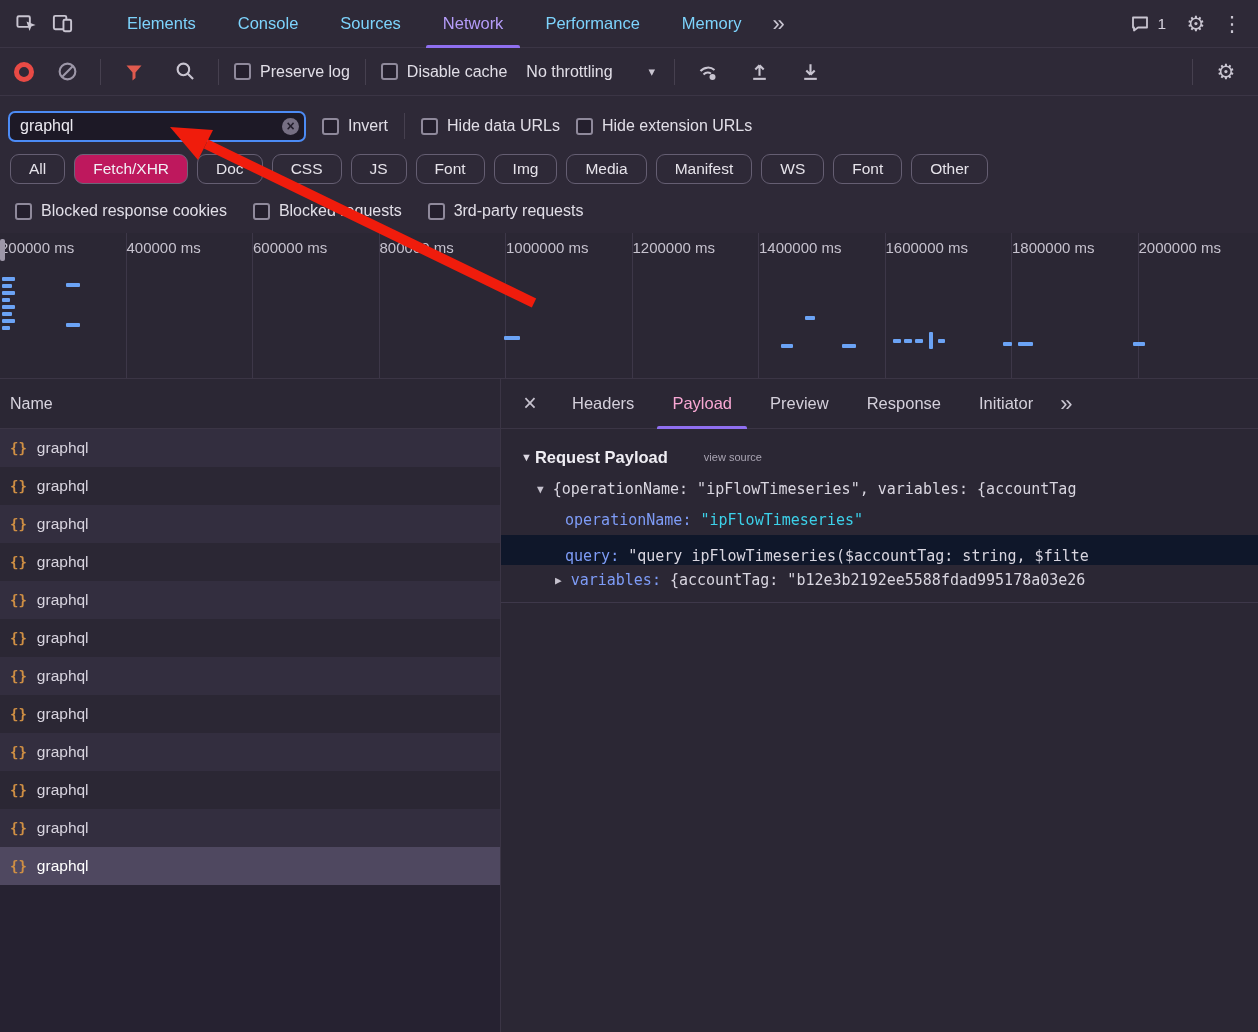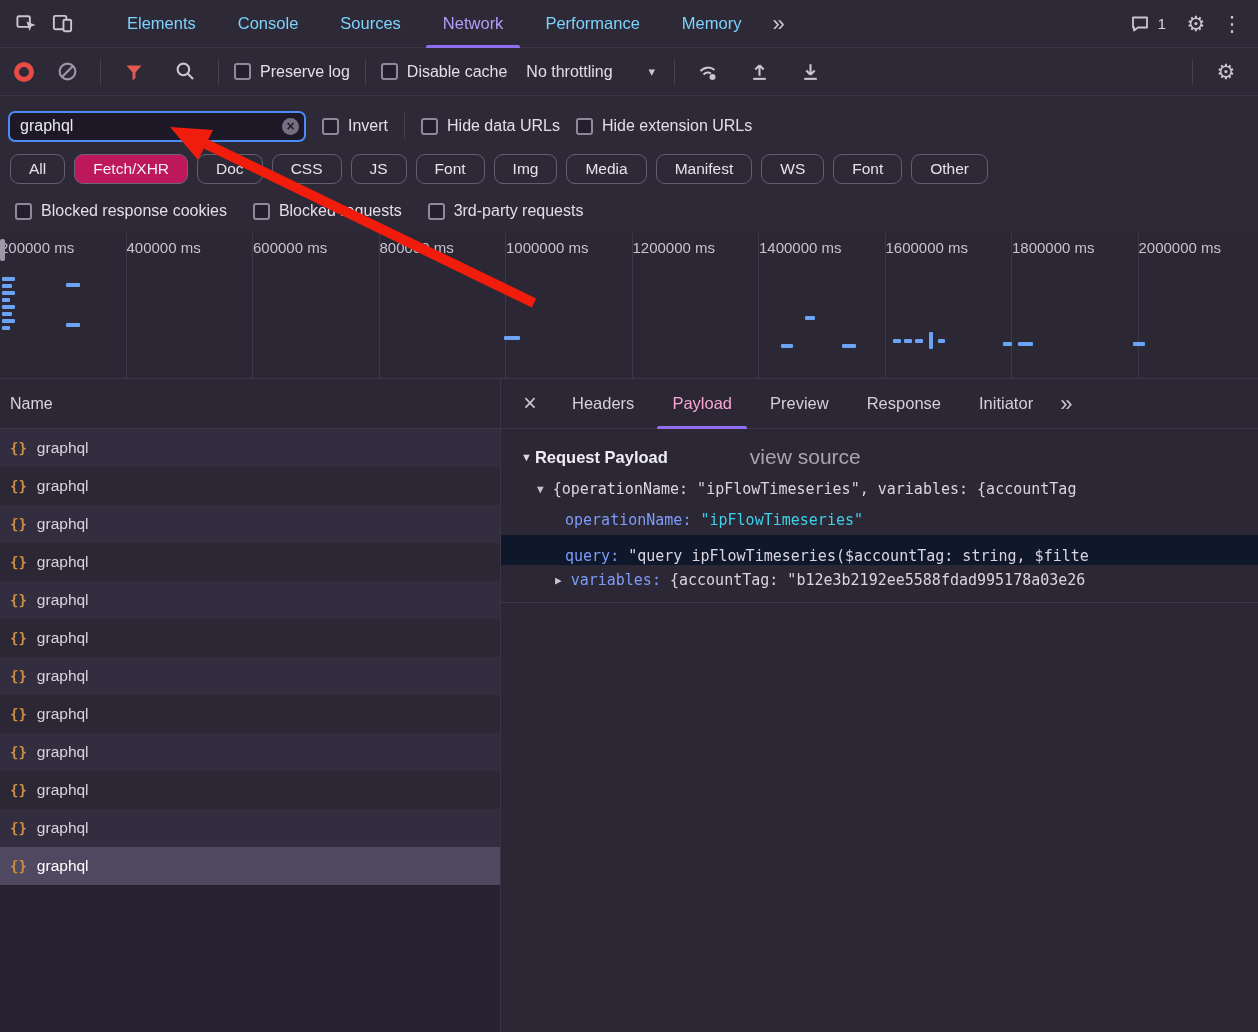"view source" .view-source { font-size: 21px -> 11px; margin-left: 82px -> 36px }
